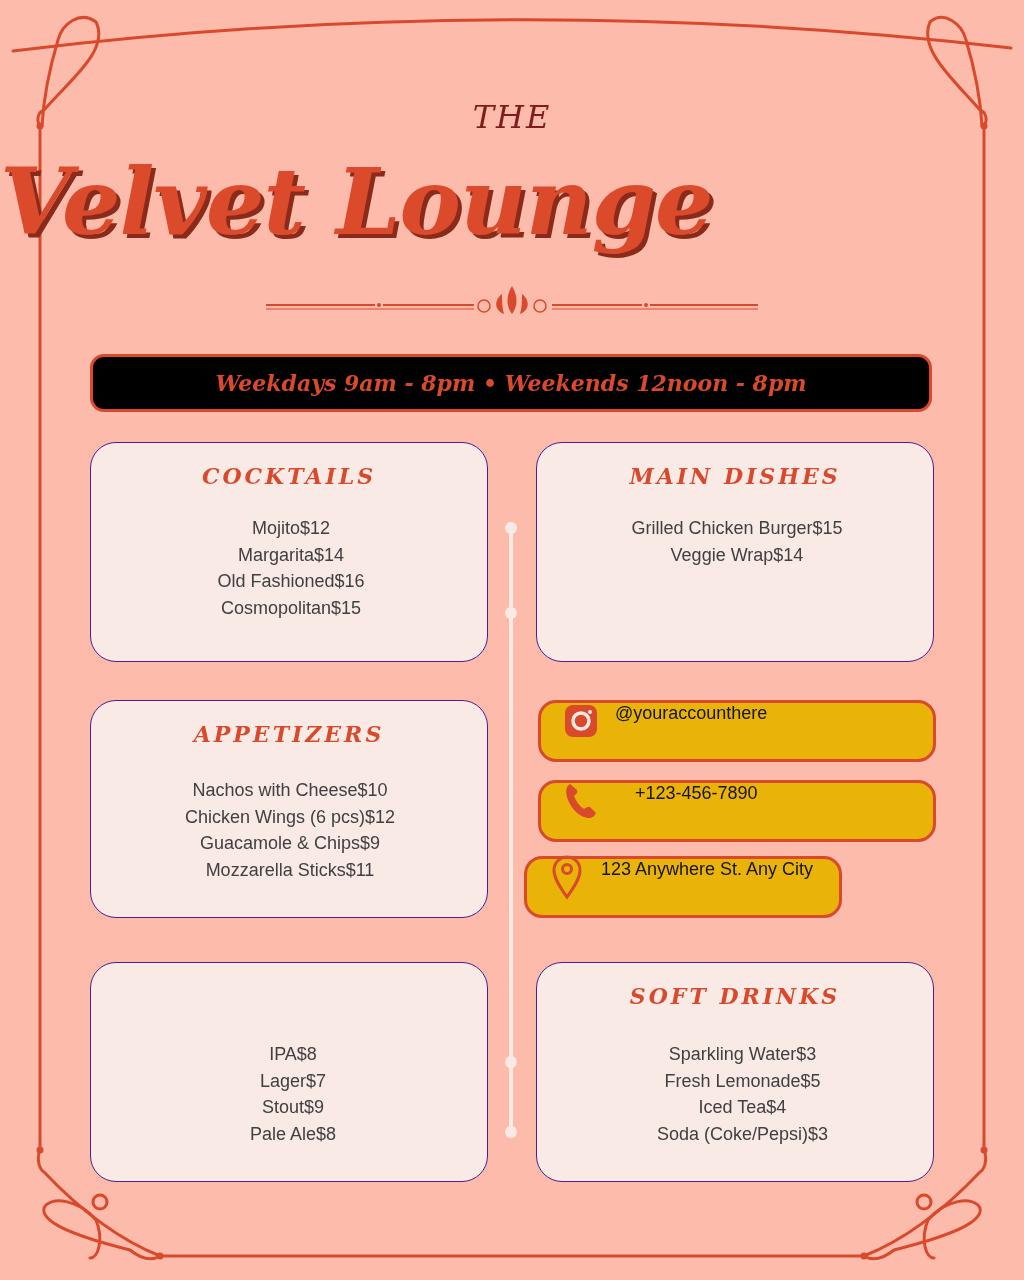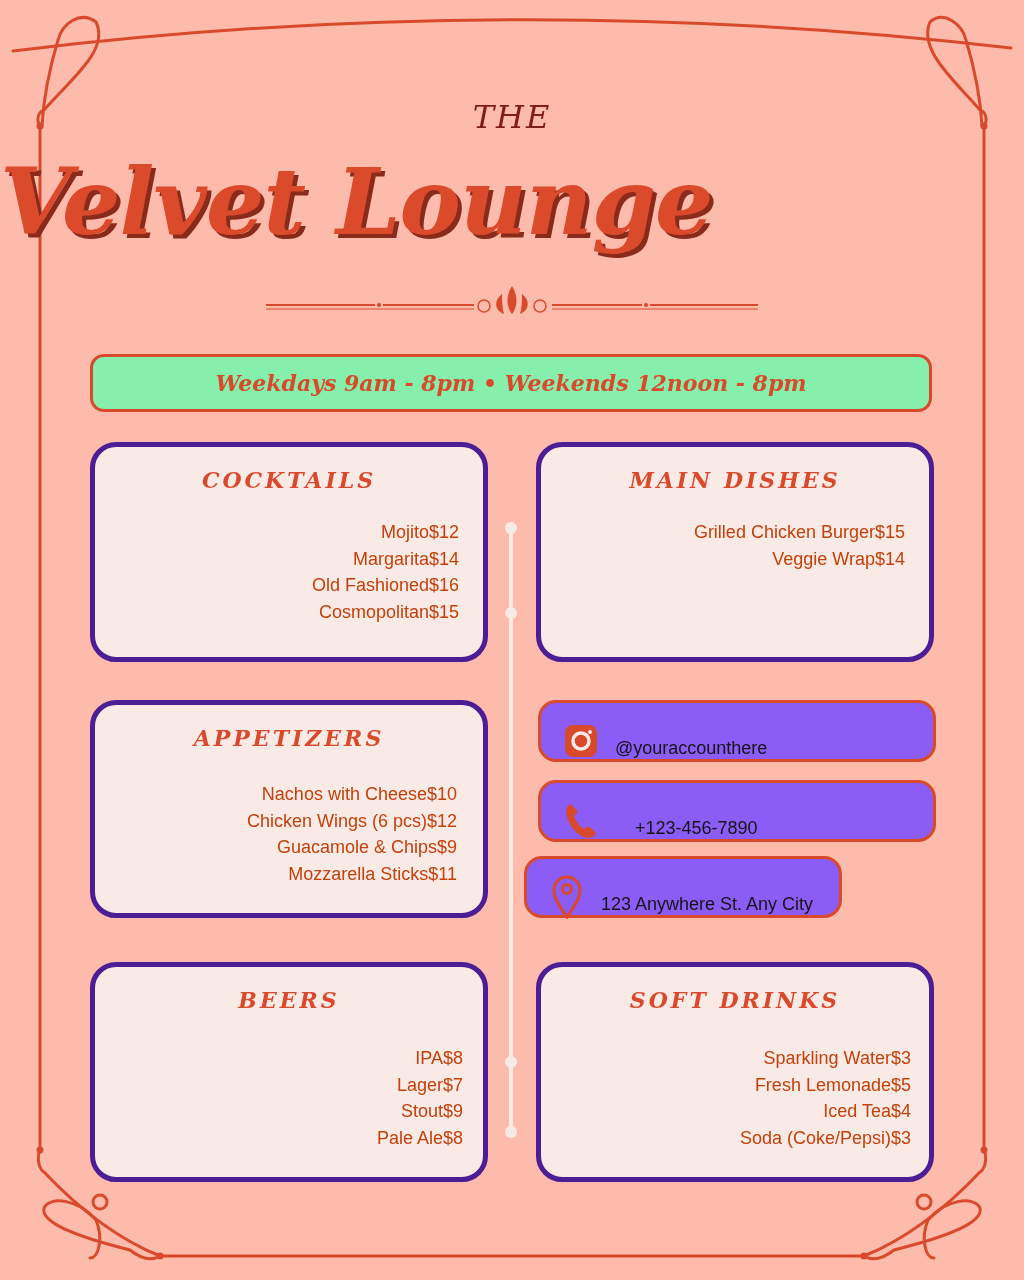"Weekdays 9am - 8pm •" .hours-box { background: #86efac -> #000000 }
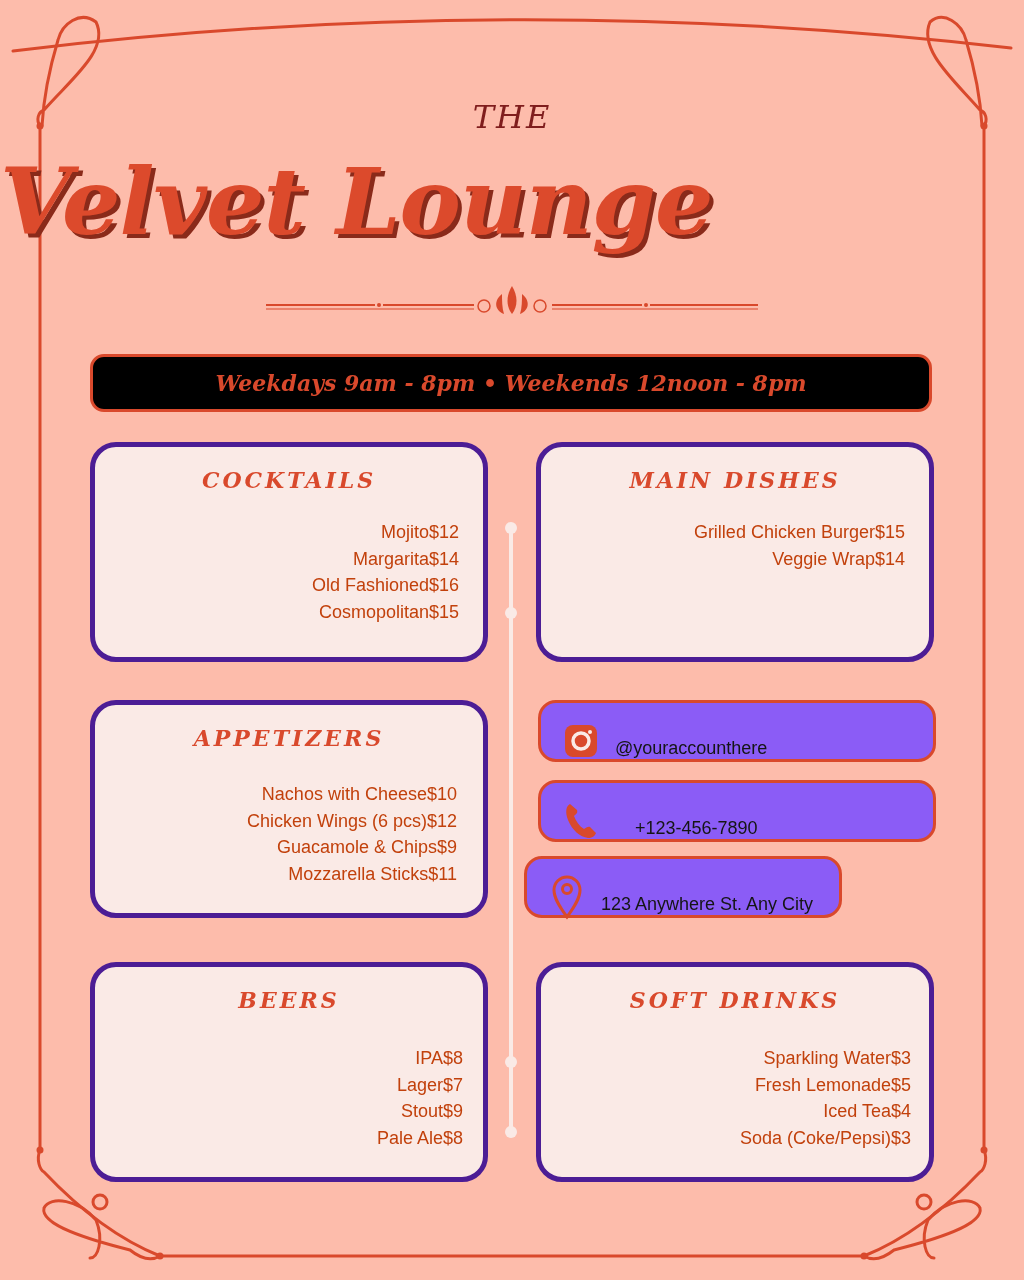"COCKTAILS" .card { border: 5px solid #4c1d95 -> 1px solid #4c1d95 }
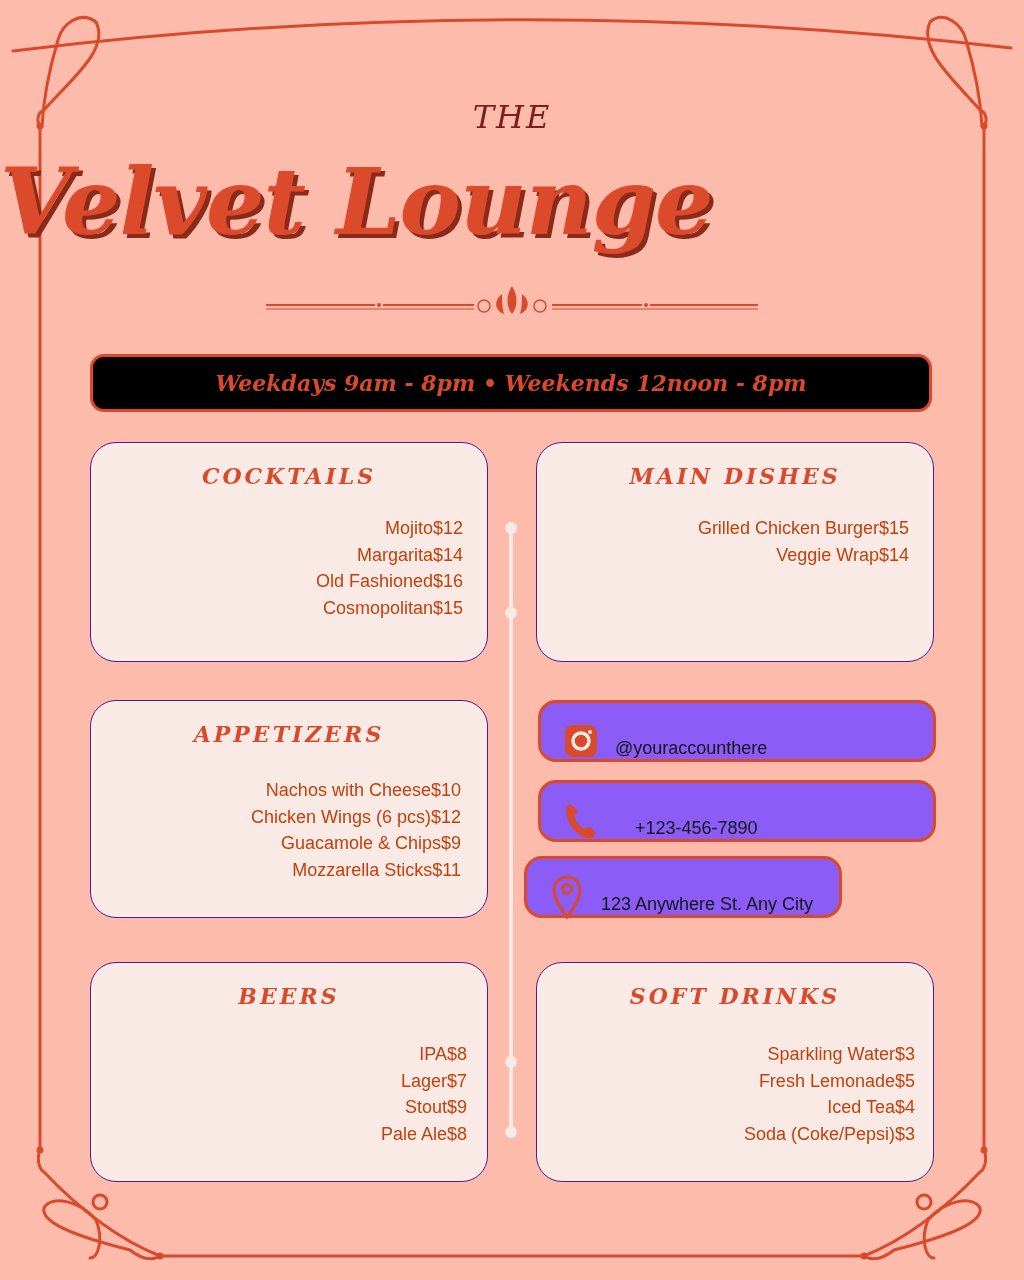"Mojito" .item { color: #c2410c -> #404040; justify-content: flex-end -> center }
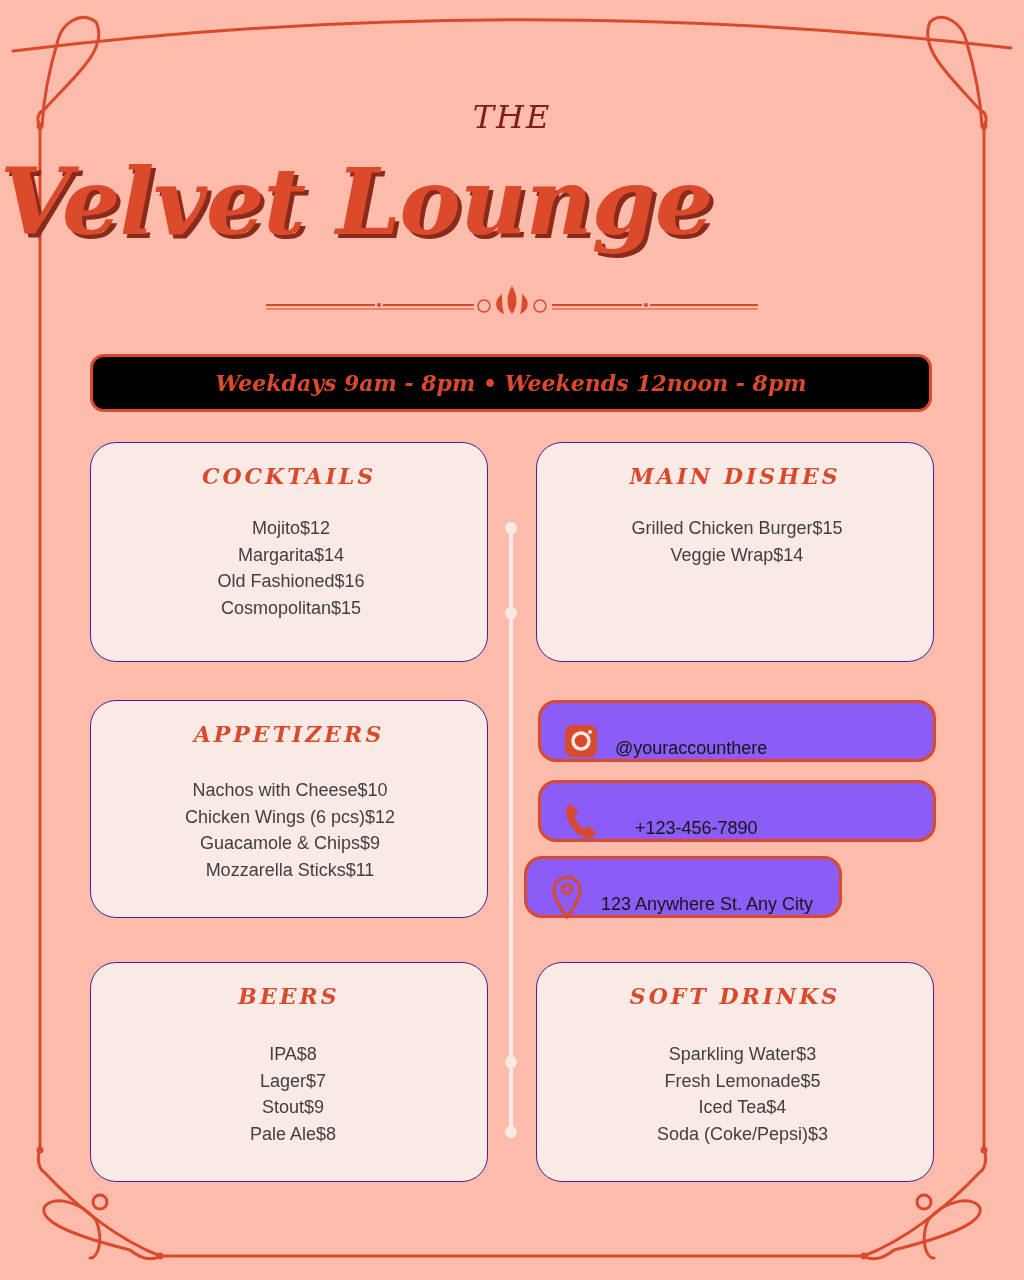"@youraccounthere" .contact { align-items: flex-end -> flex-start; background: #8b5cf6 -> #eab308 }
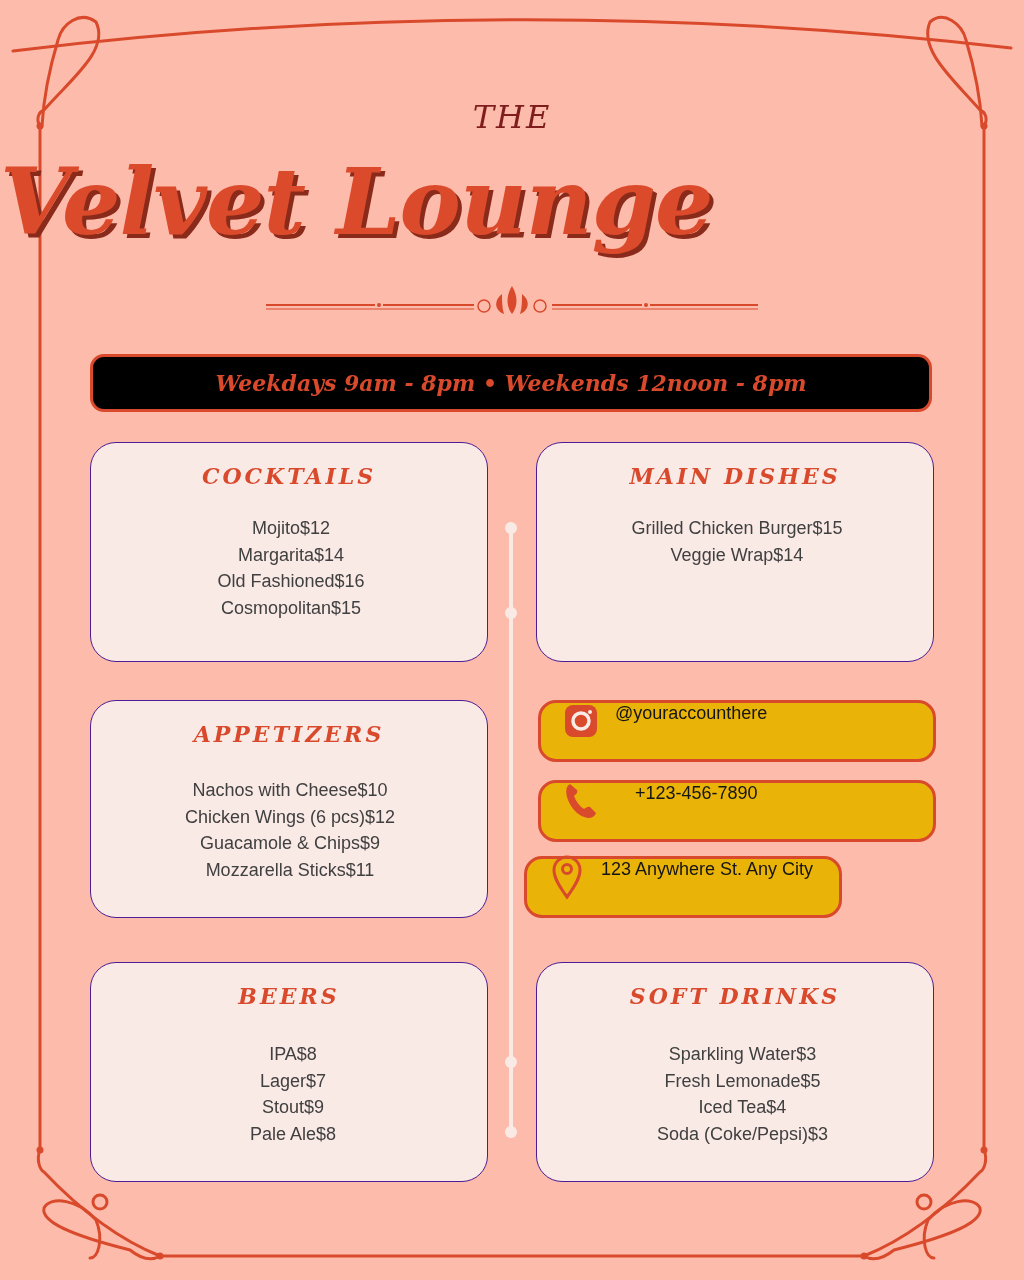"BEERS" div.card-title { html: <div>BEERS</div> -> none }
